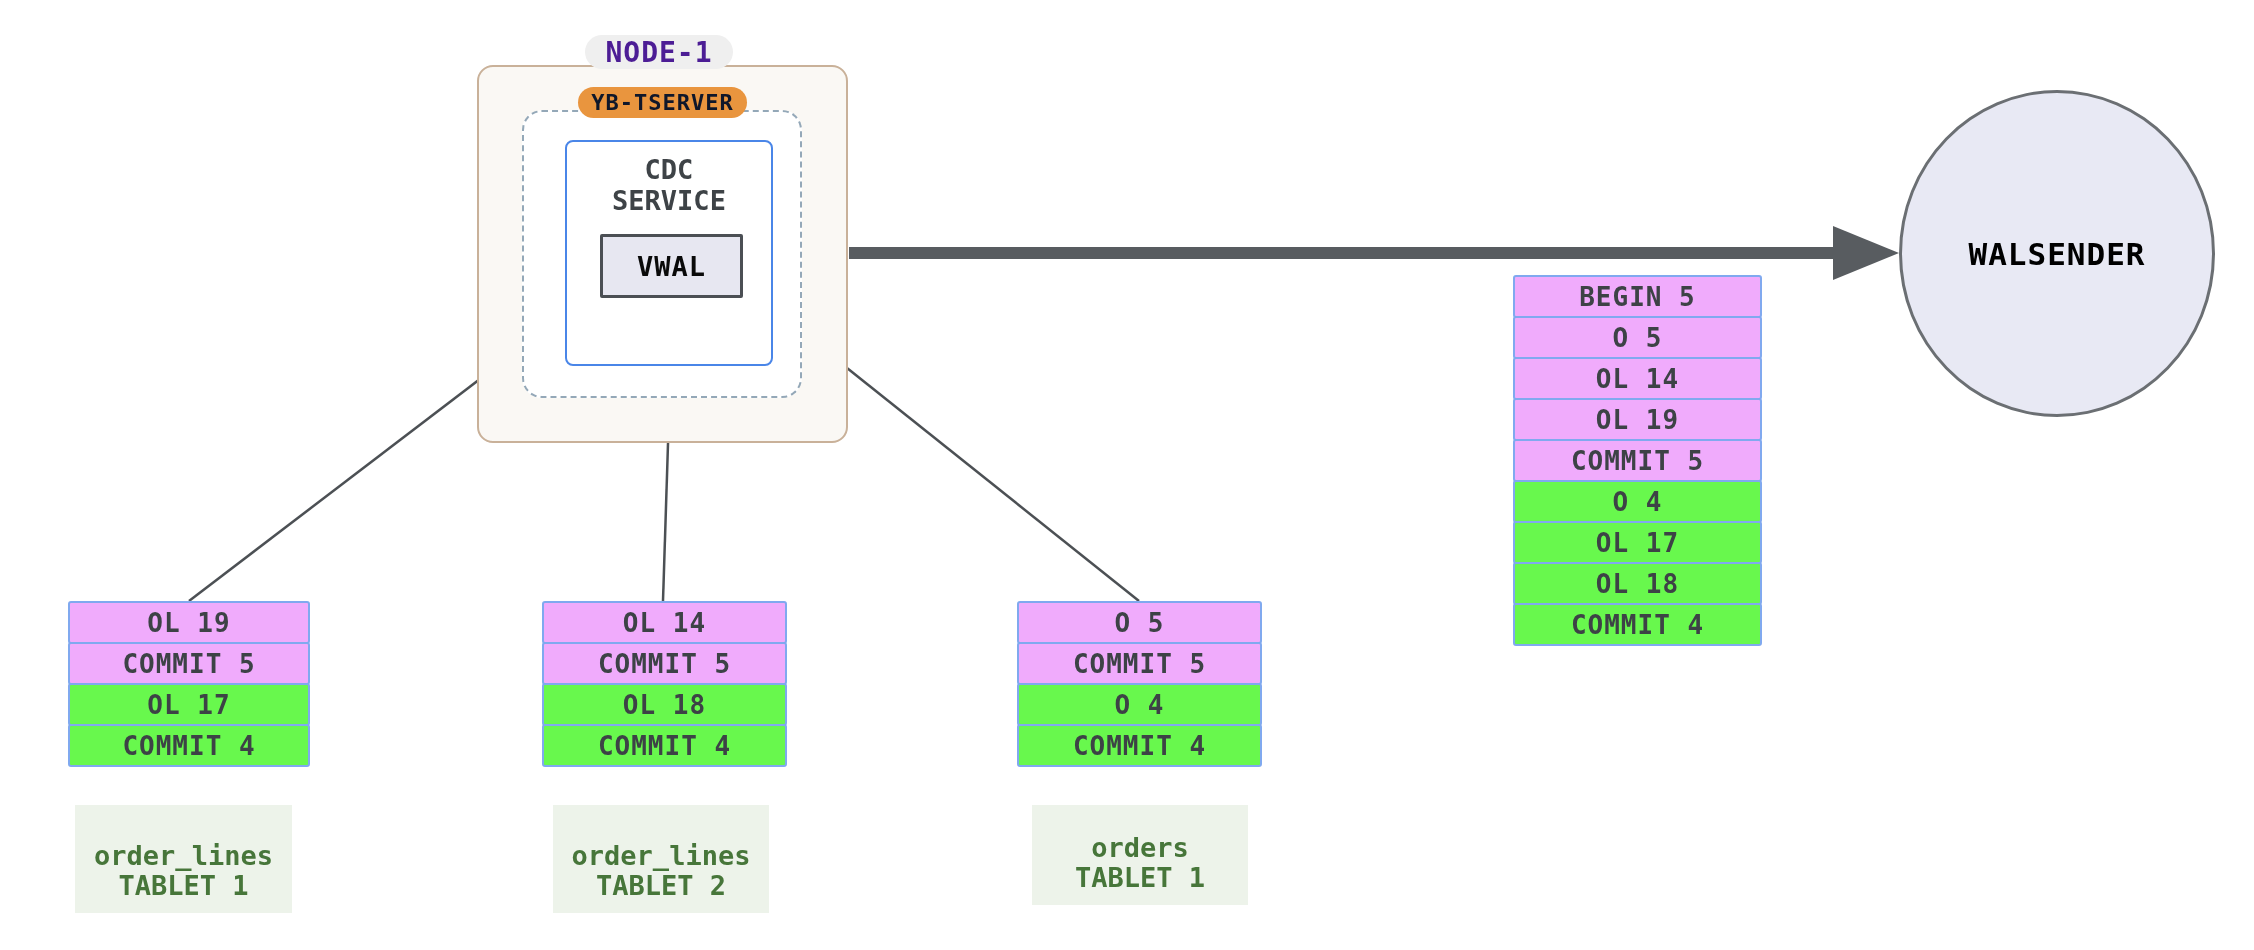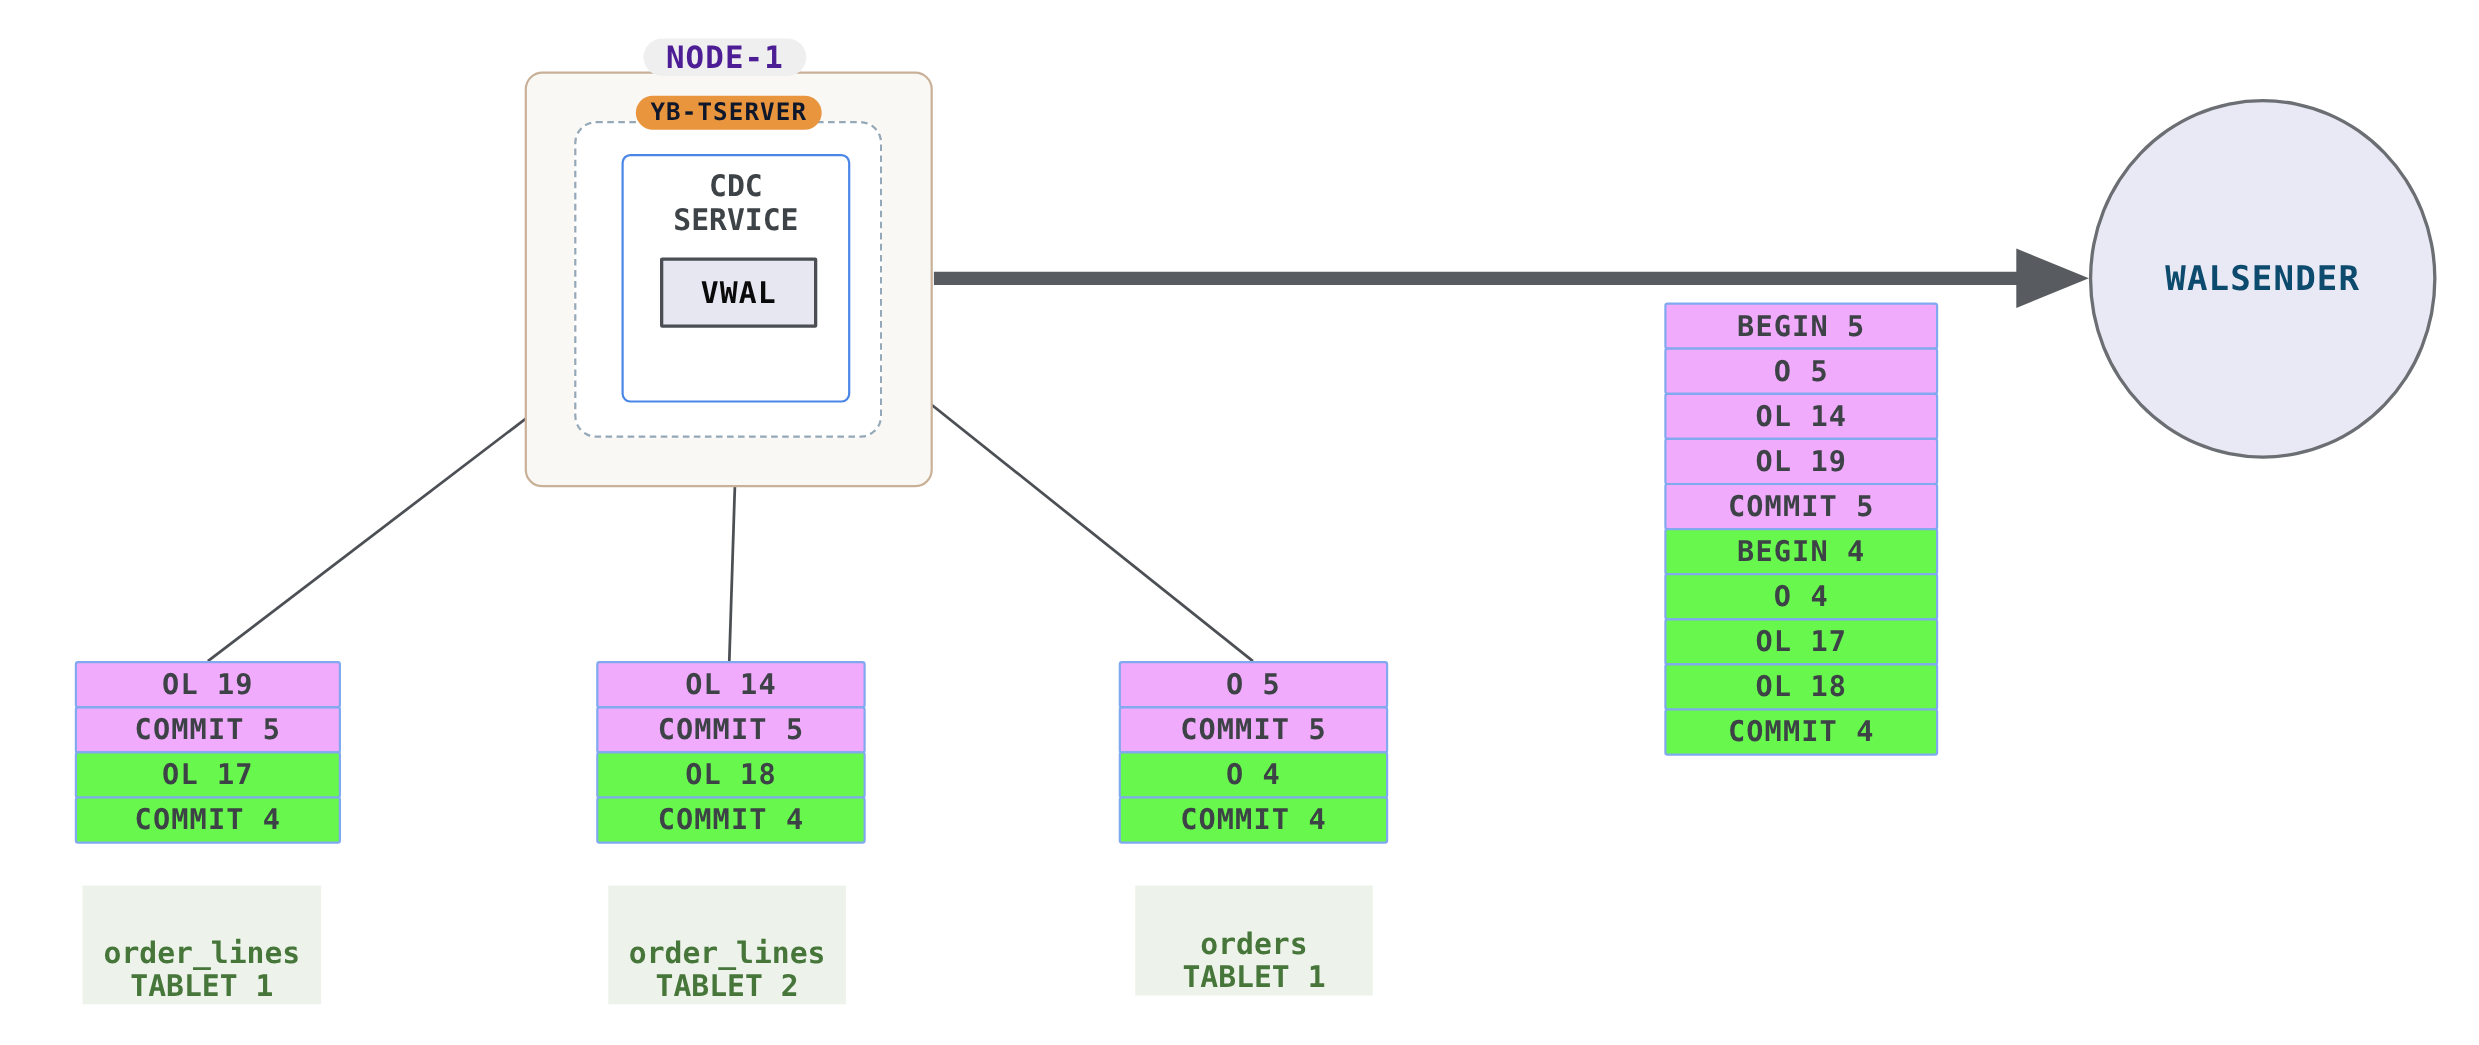"WALSENDER" .walsender { color: #0c4a6e -> #000000 }
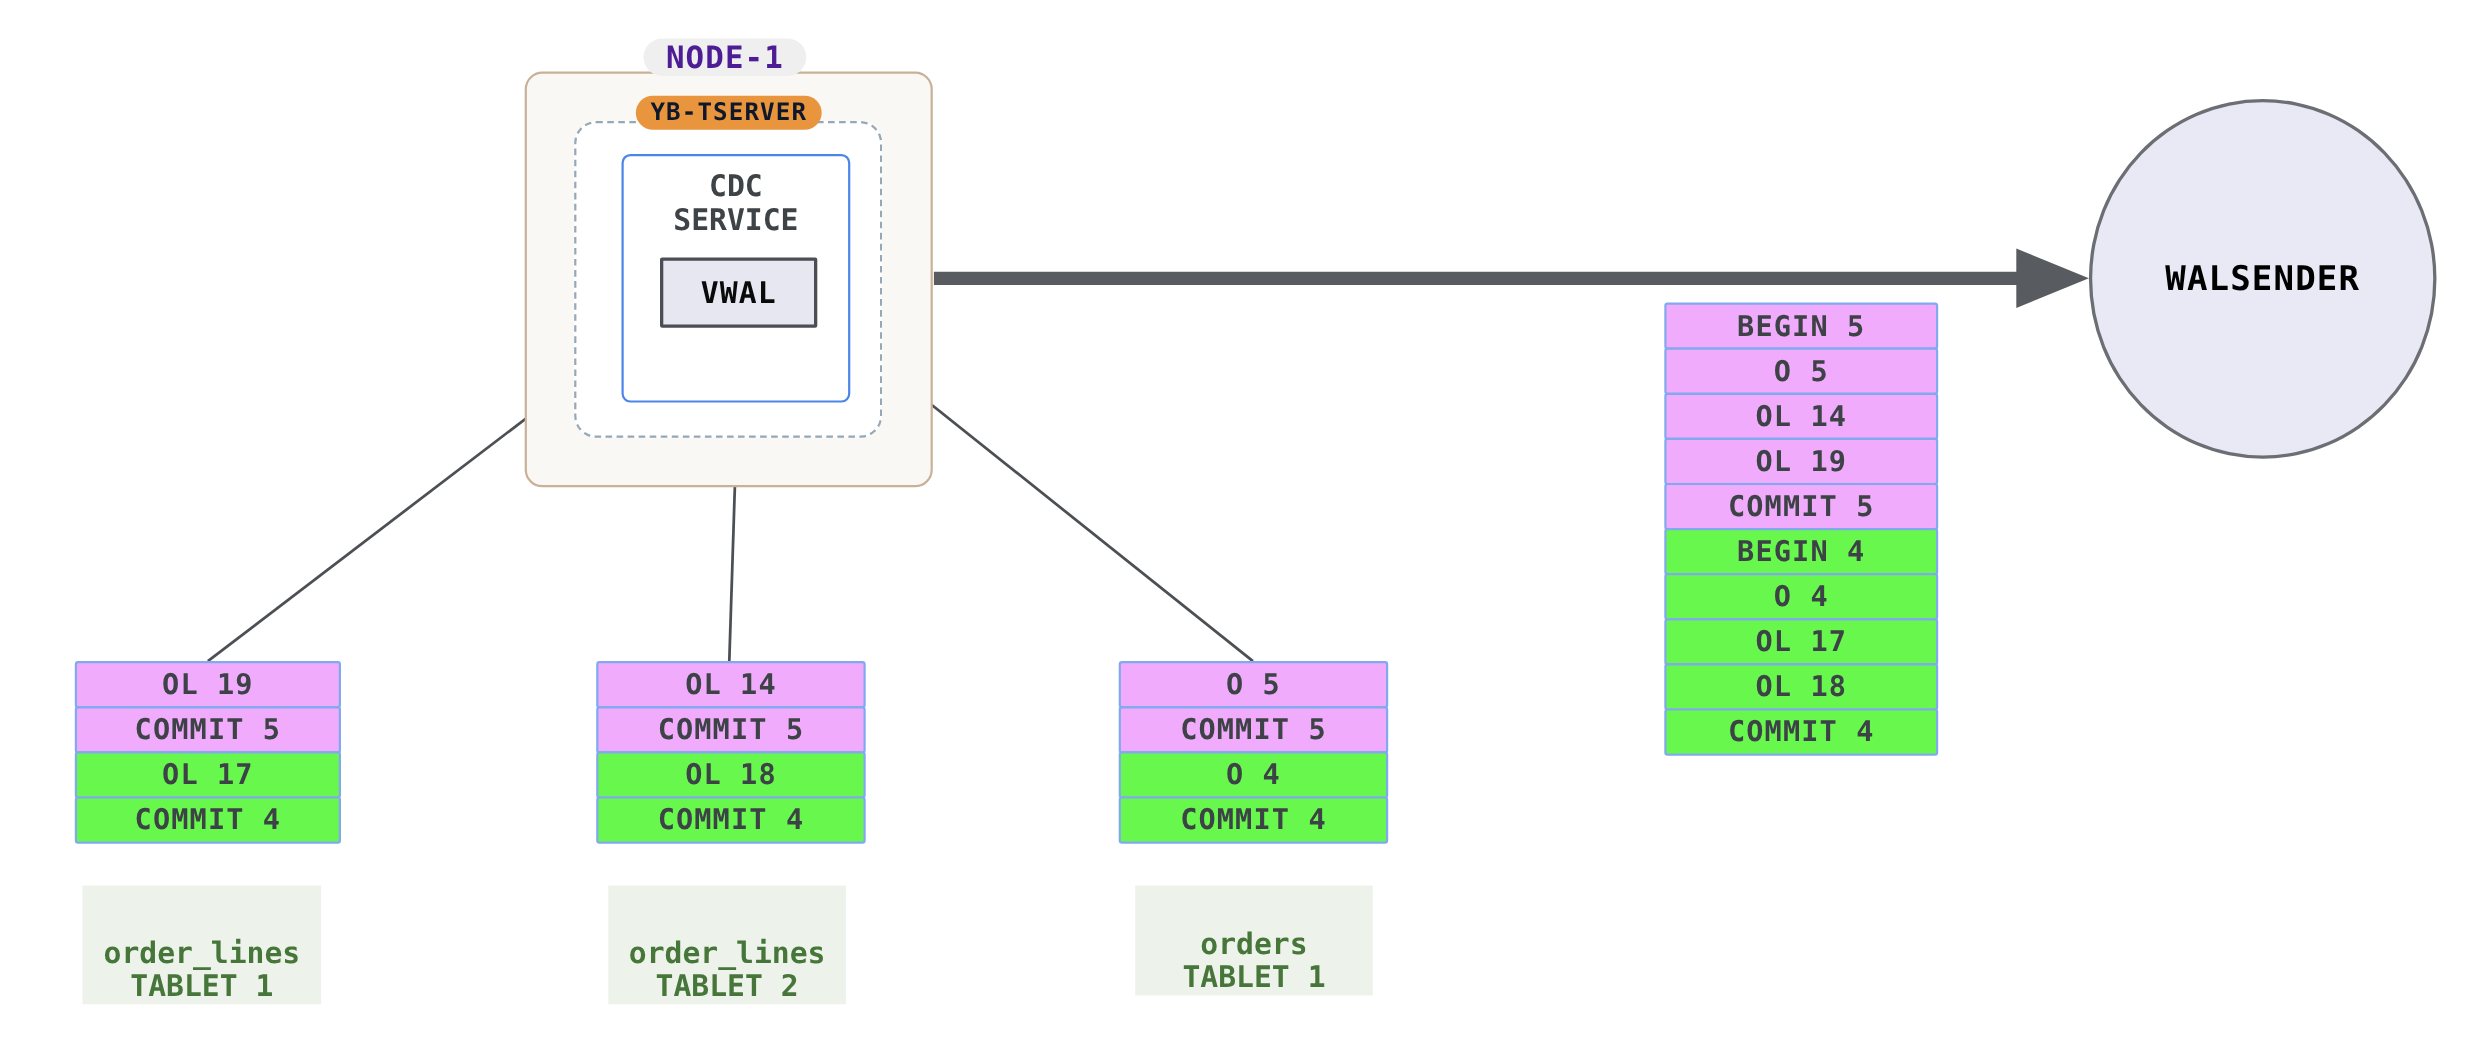"BEGIN 4" div.cell { html: <div>BEGIN 4</div> -> none }
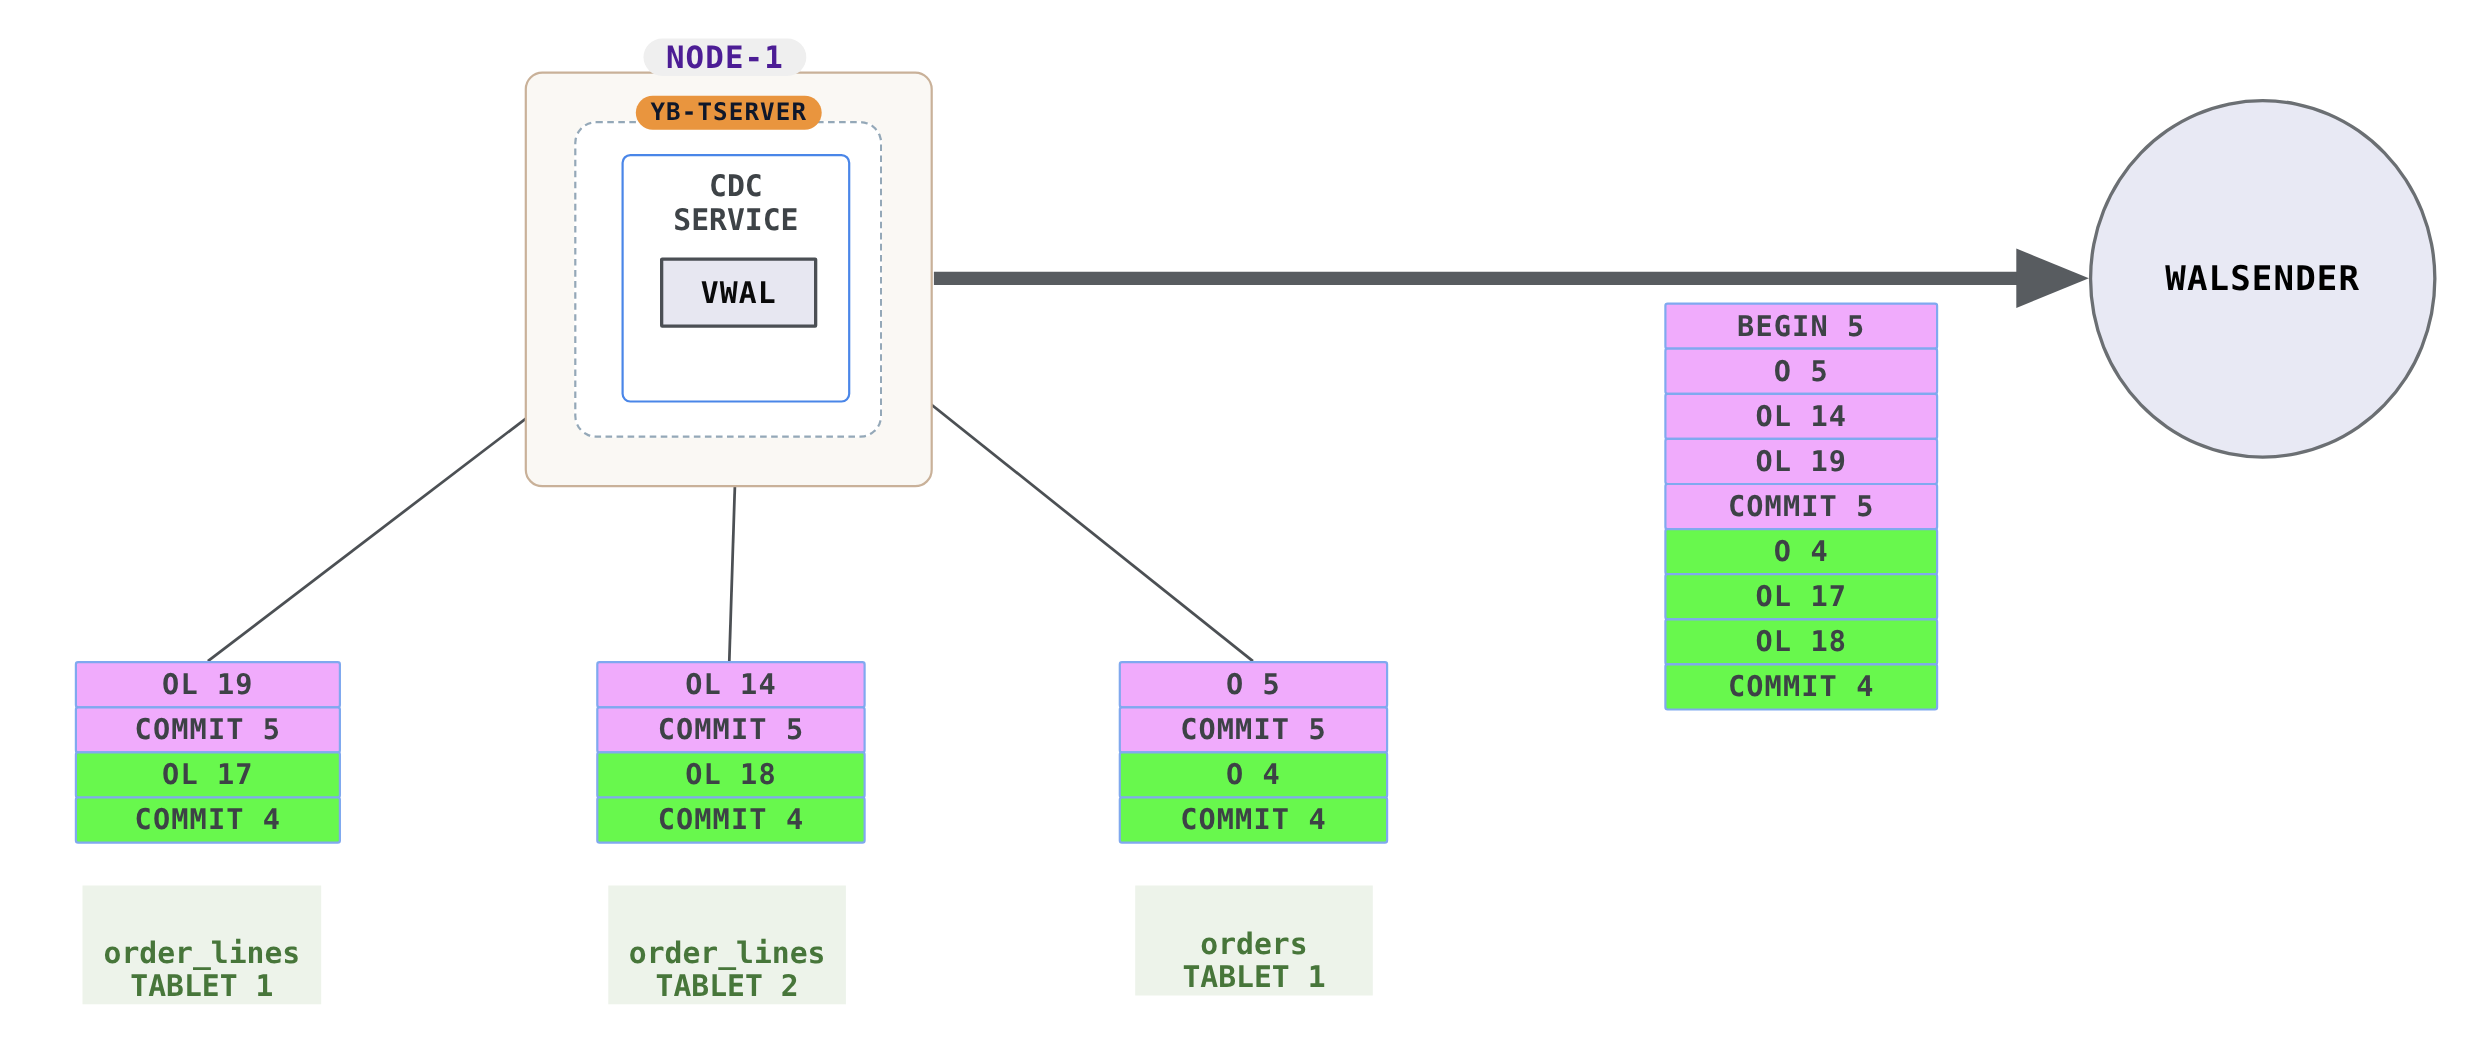"order_lines" .tab-label { padding-bottom: 1px -> 12px }
